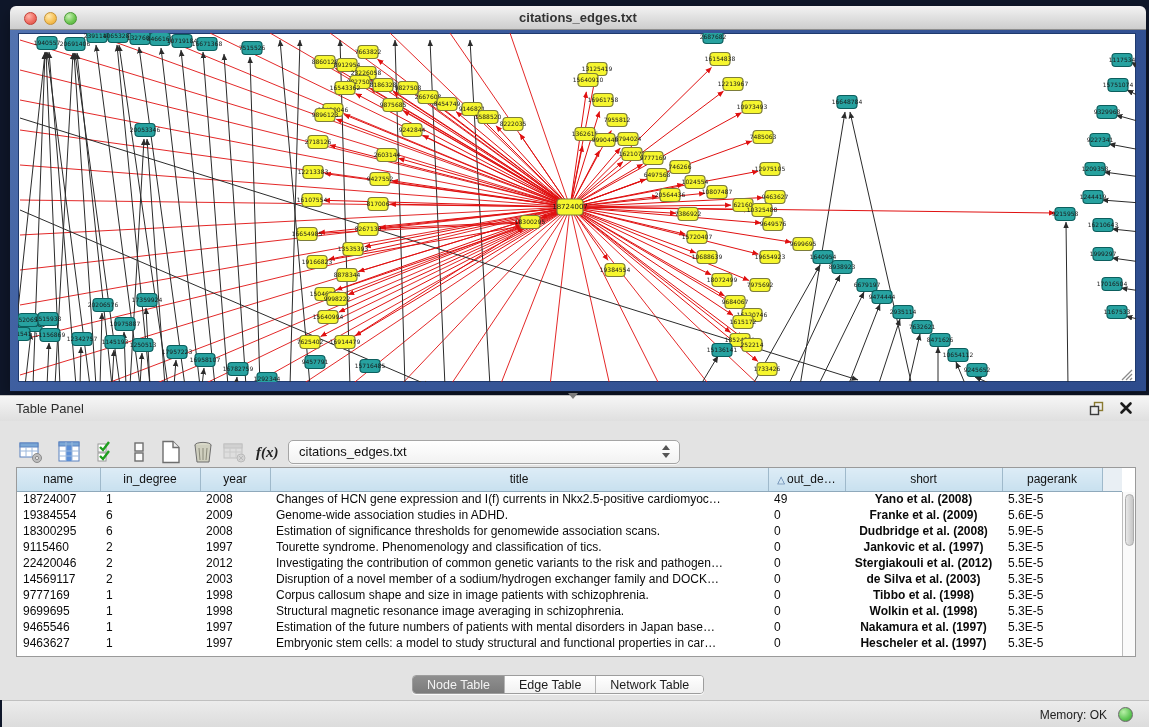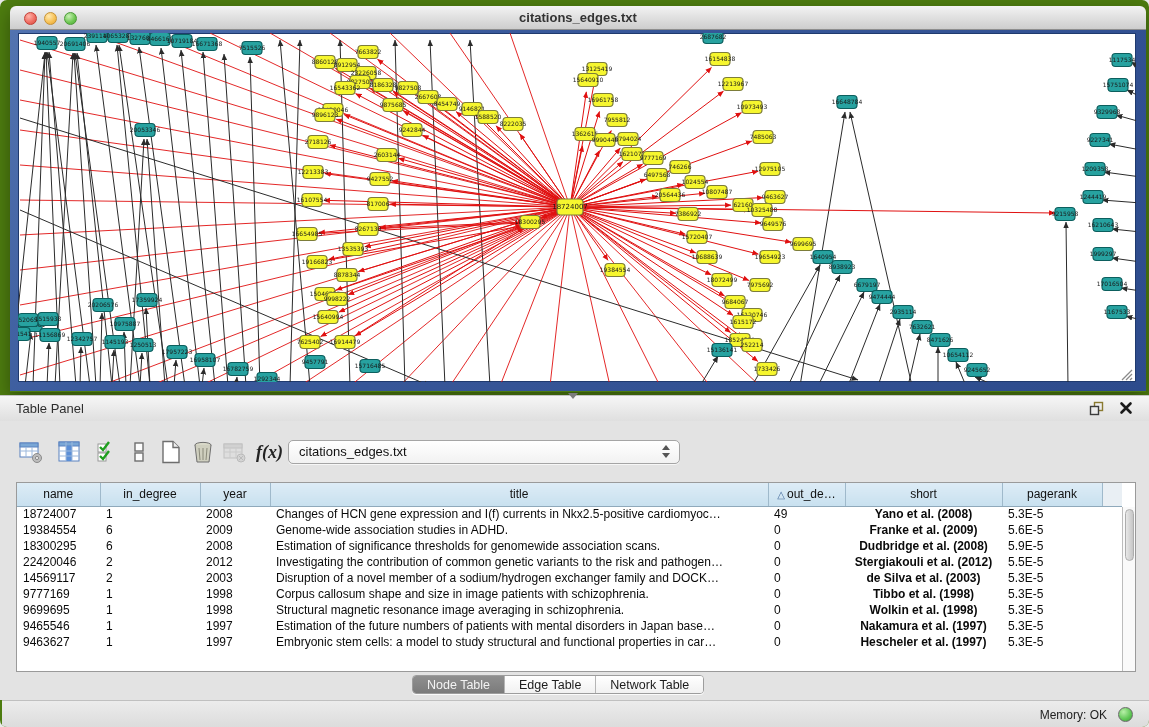"citations_edges.txt" .screen { background: #4d7c0f -> #0f172a; border-radius: 7px -> none }
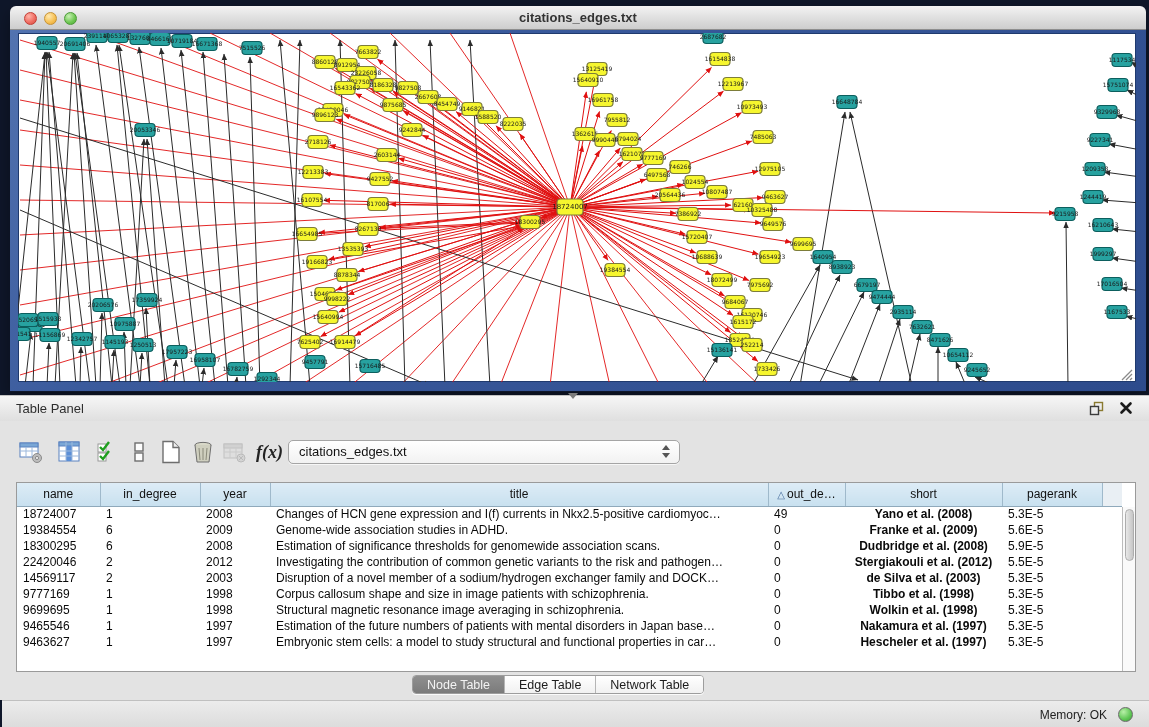"f(x)" .fx-label { font-size: 18px -> 15px }
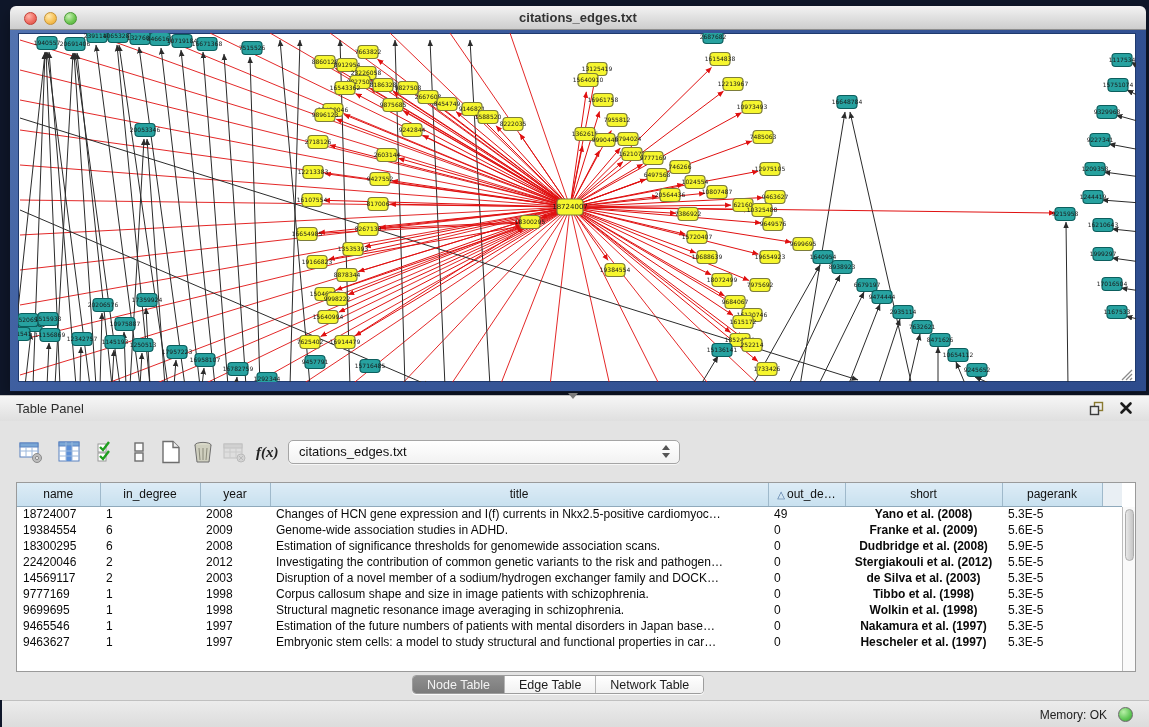"name" .tablebox { top: 61px -> 46px }
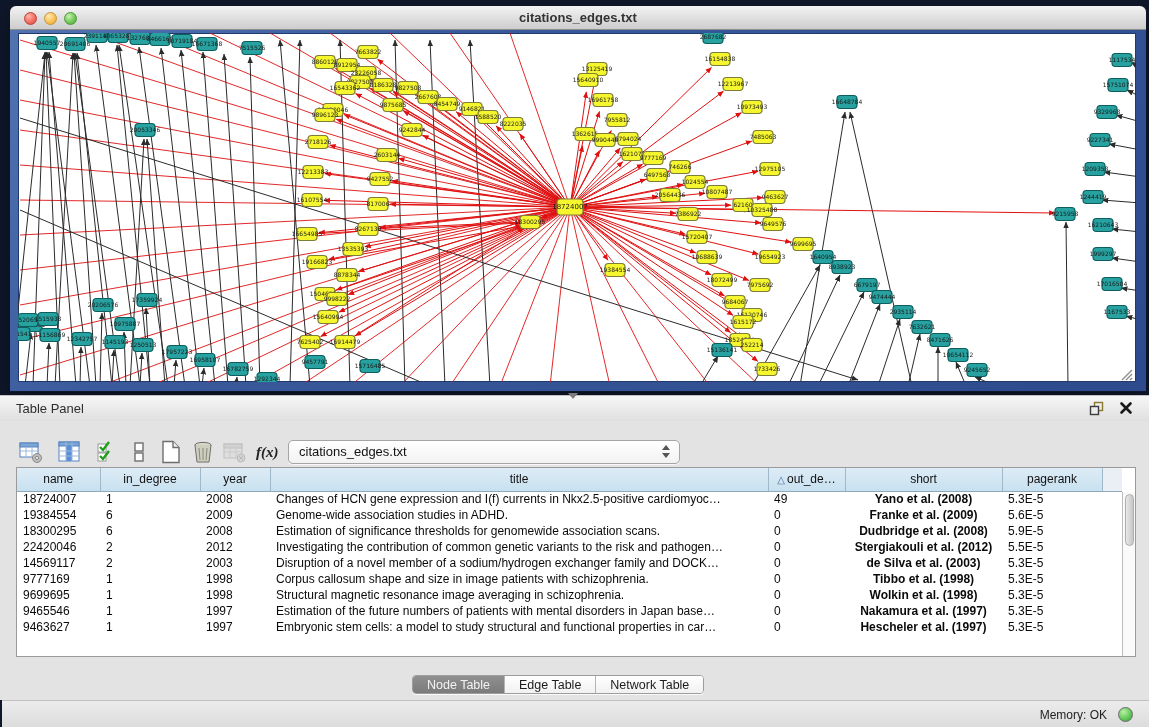"9115460" tr { html: none -> <tr> <td>9115460</td> <td>2</td> <td>1997</td> <td>Tourette syndrome. Phenomenology and classification of tics.</td> <td>0</td> <td>Jankovic et al. (1997)</td> <td>5.3E-5</td> <td></td> </tr> }
